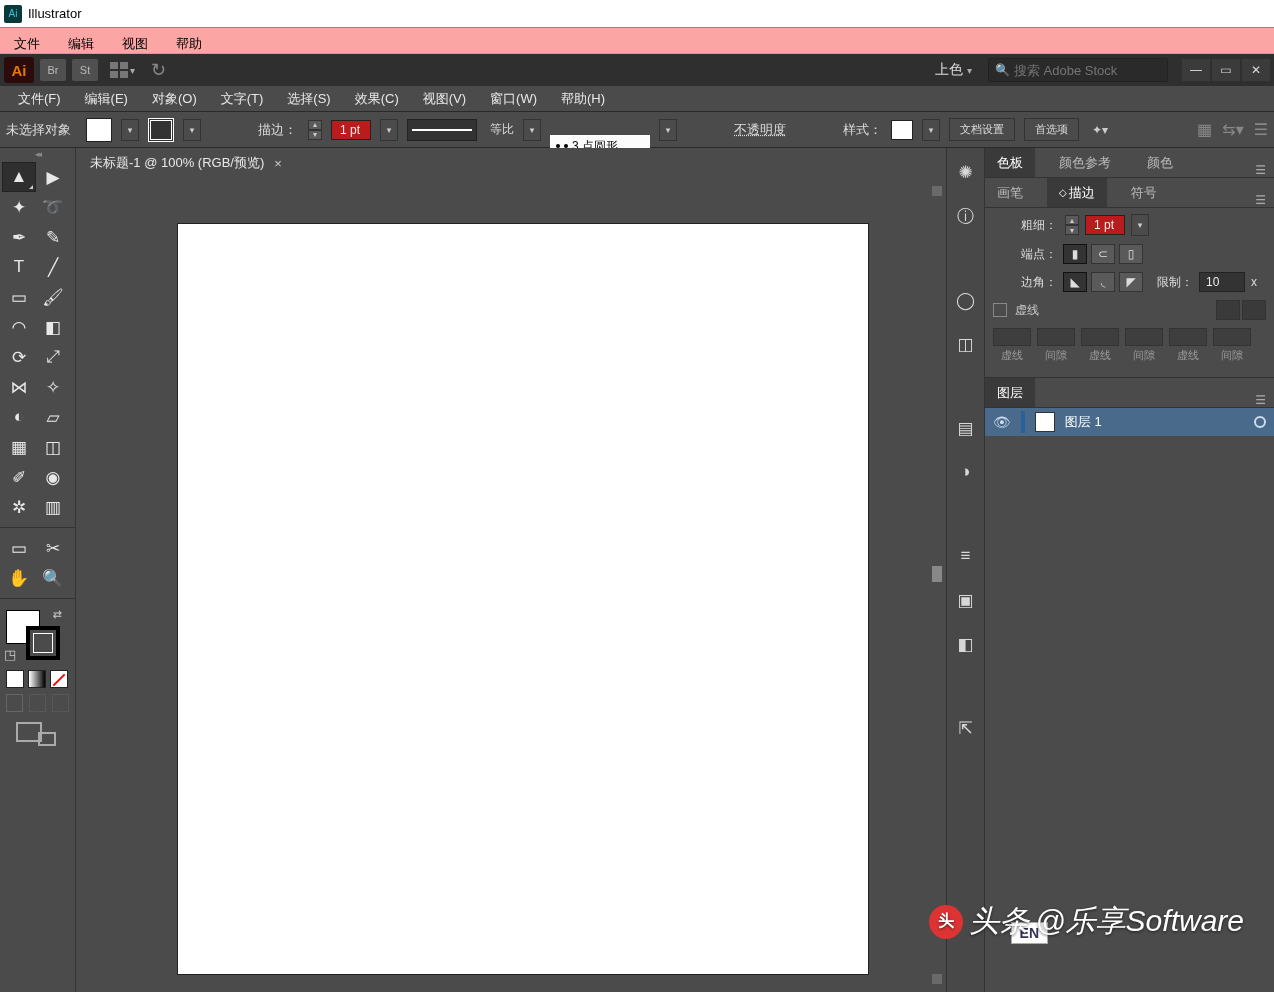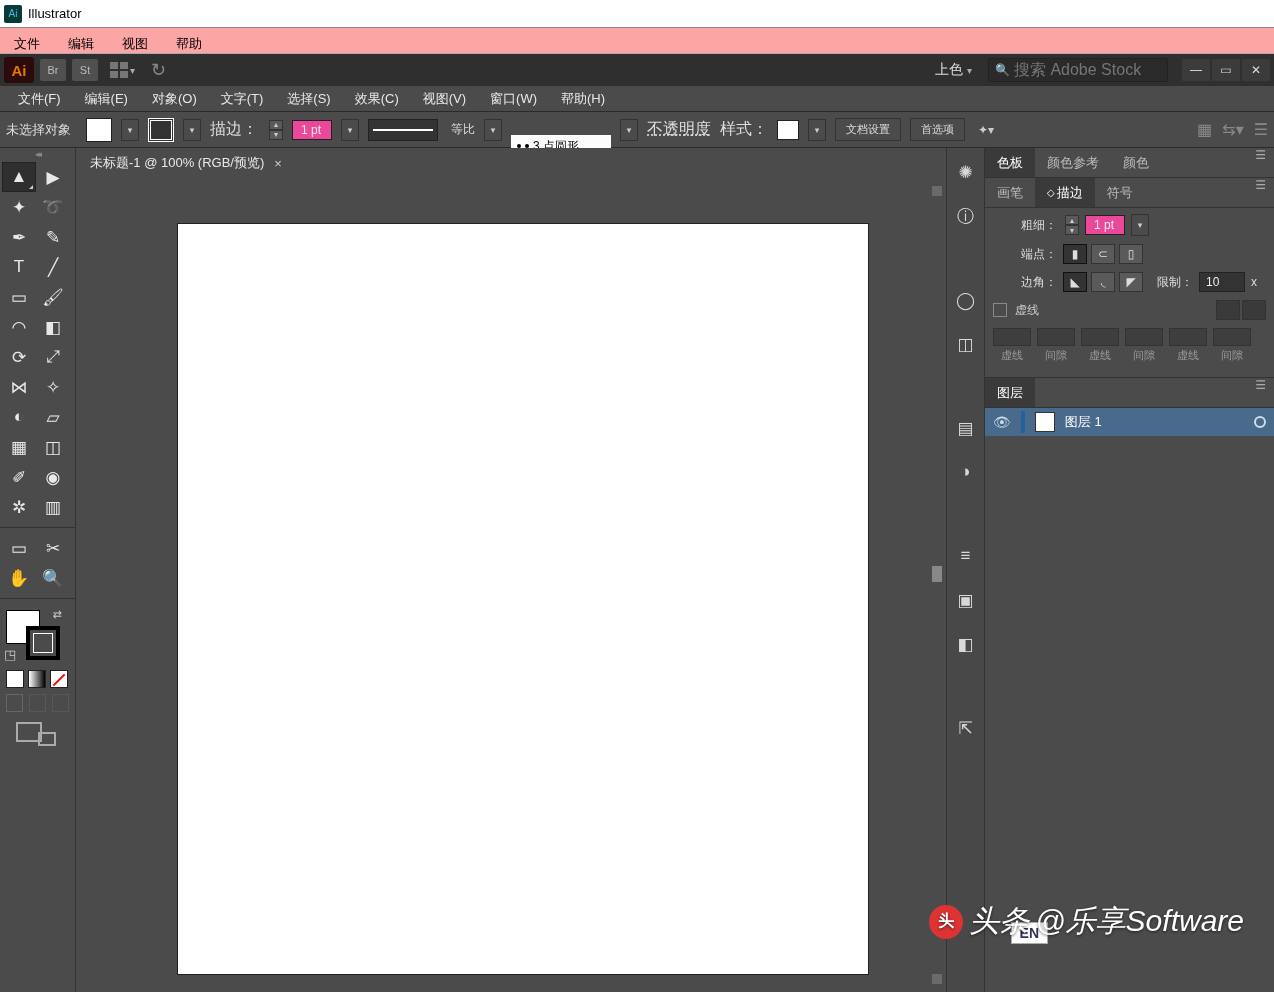"搜索 Adobe Stock" .search-wrap input { font-size: 16px -> 13px }
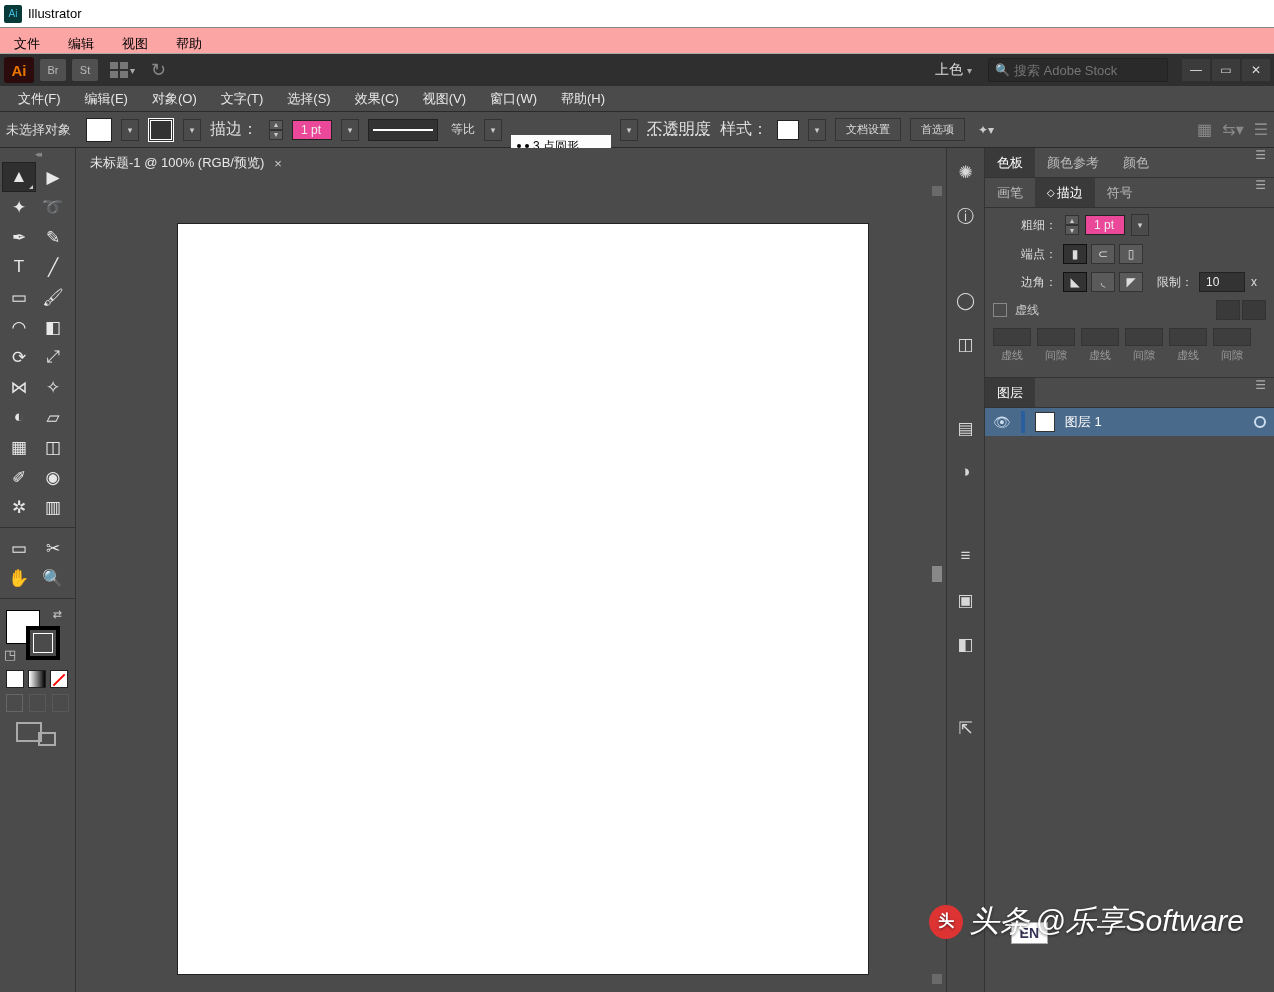"描边：" .lbl { font-size: 16px -> 13px; margin-left: none -> 48px }
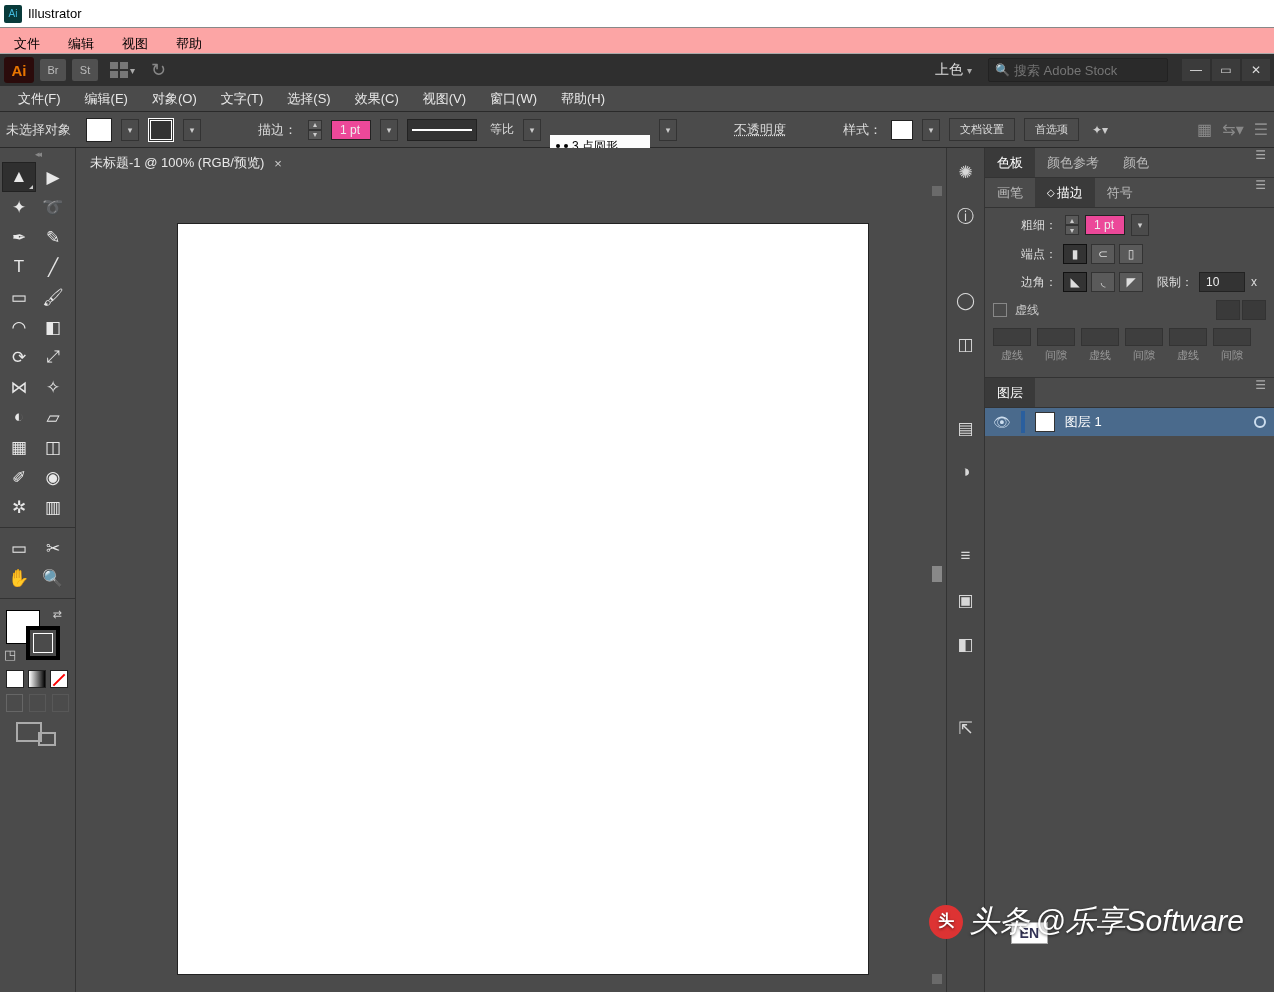"1 pt" .valbox { background: #ec4899 -> #b91c1c }
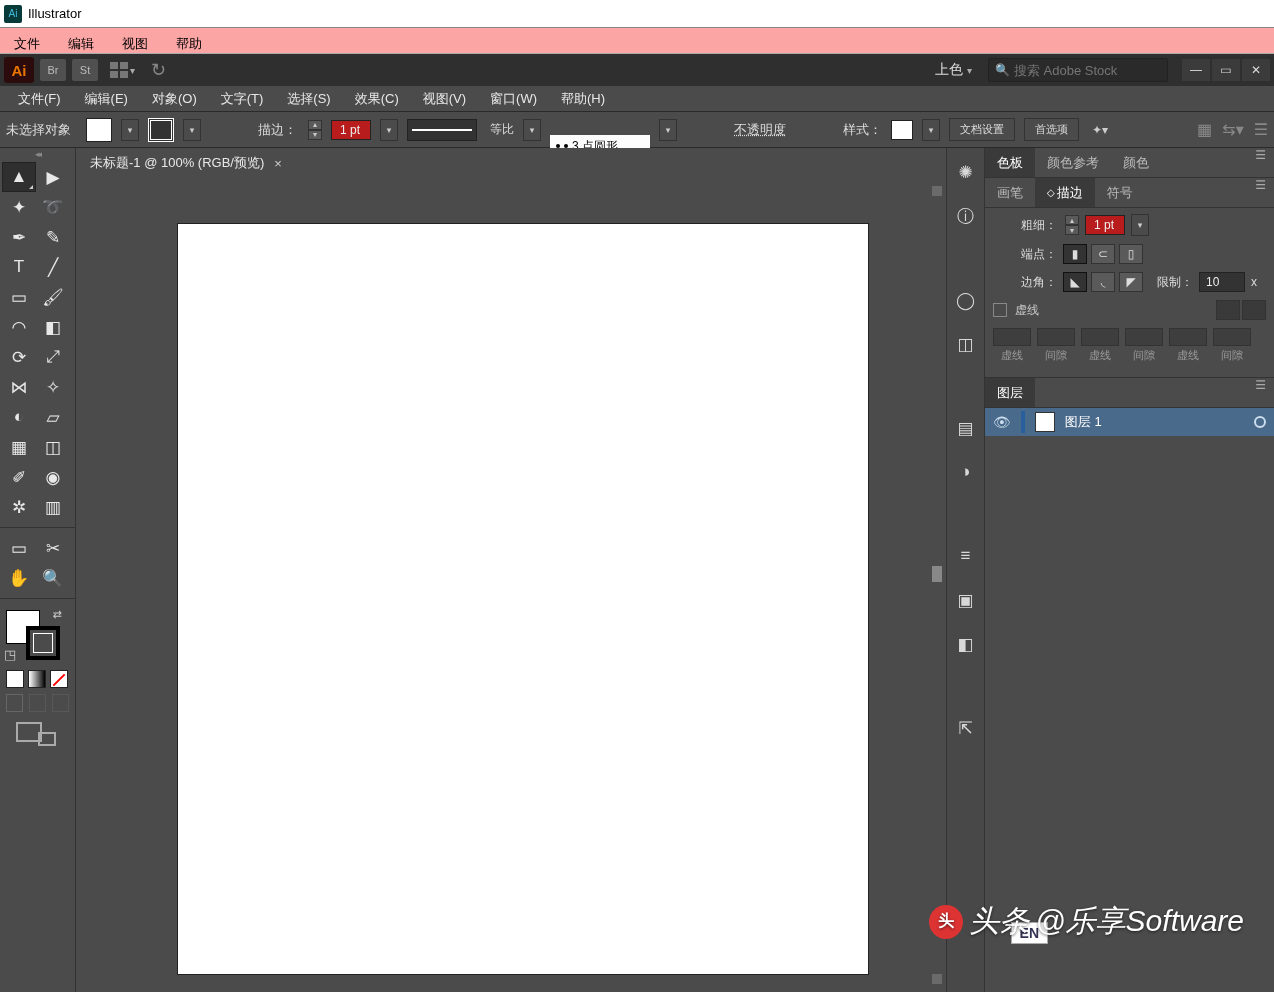"色板" .panelhdr { align-items: flex-start -> flex-end; gap: none -> 12px }
